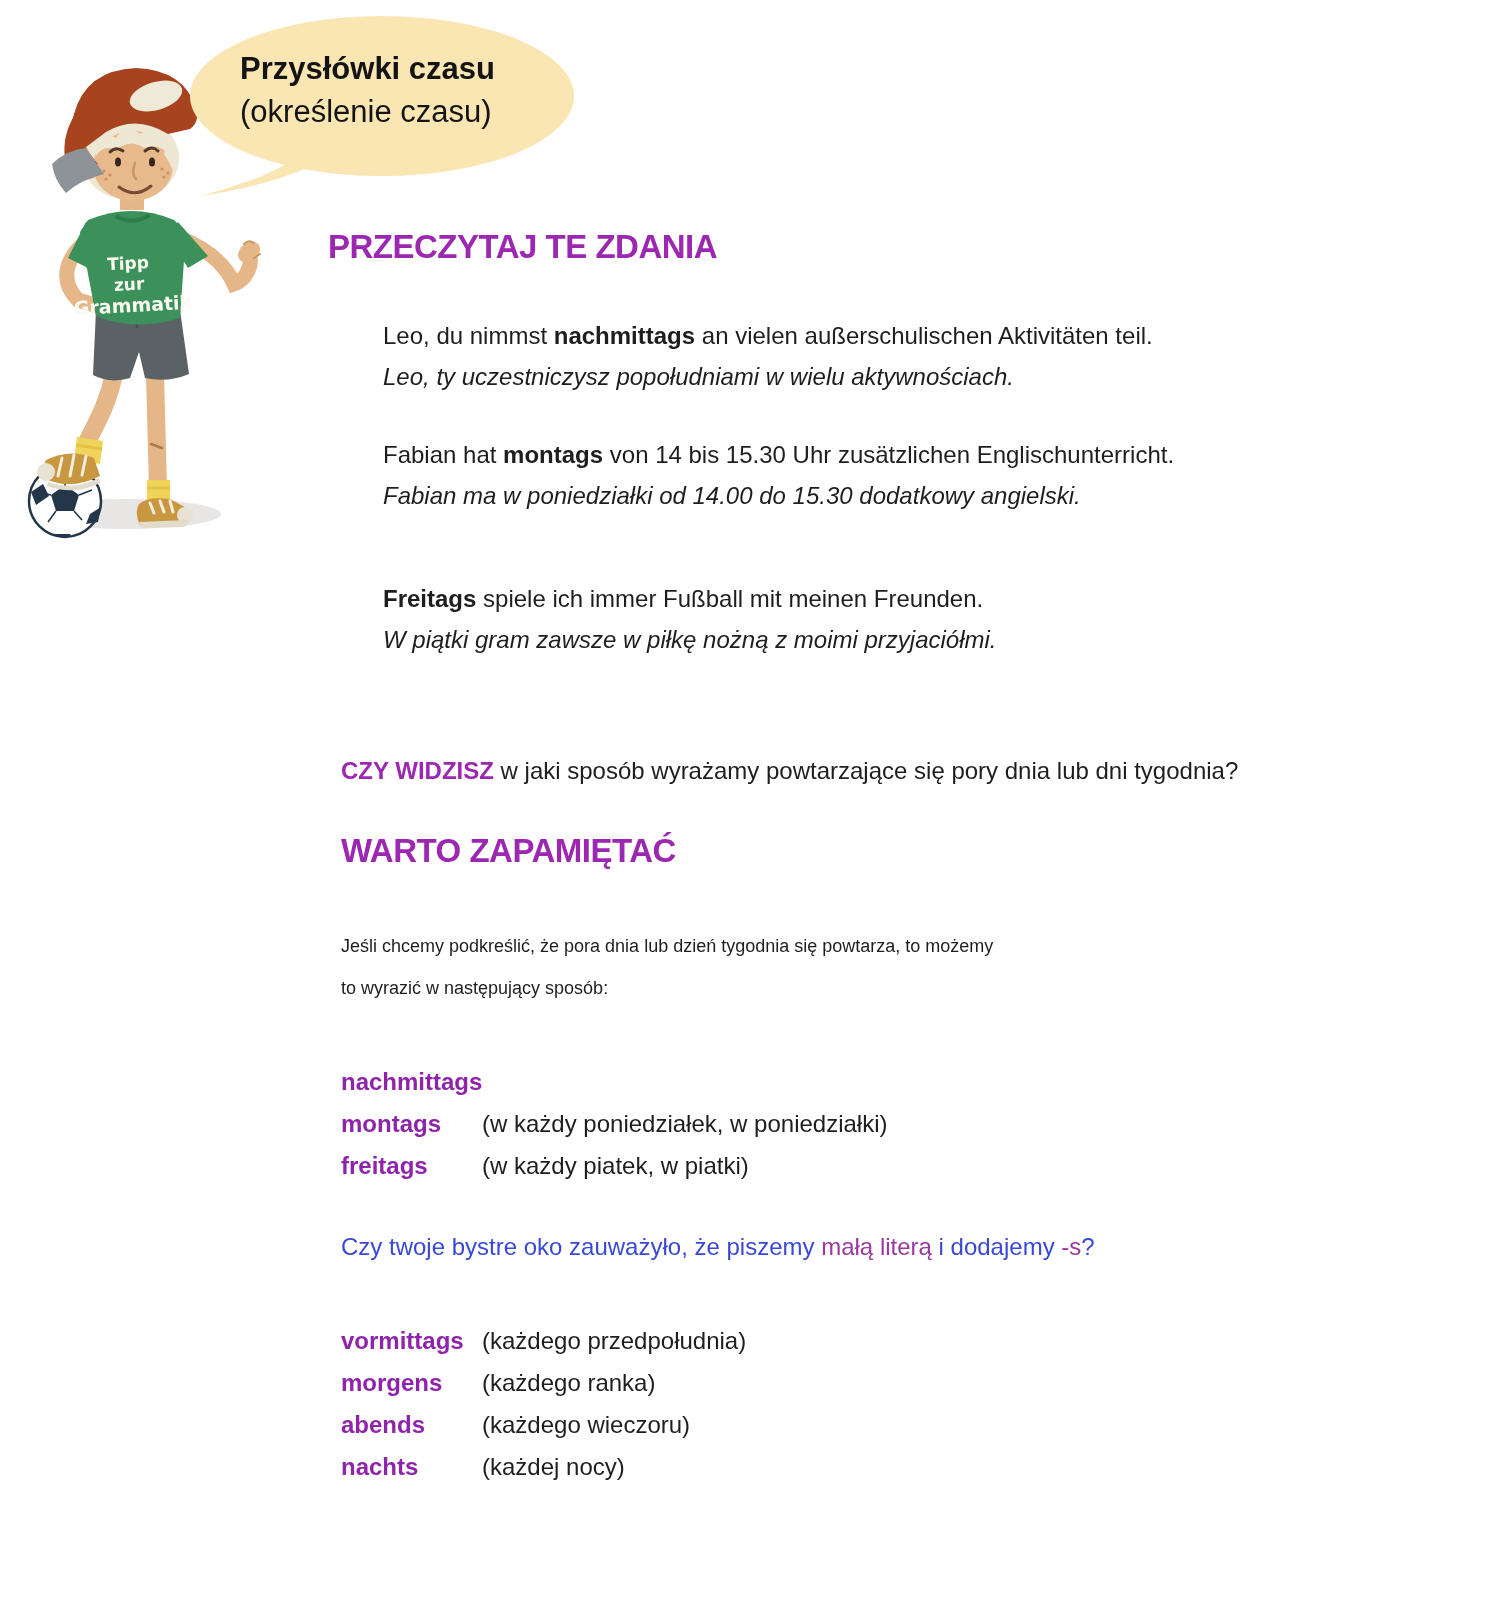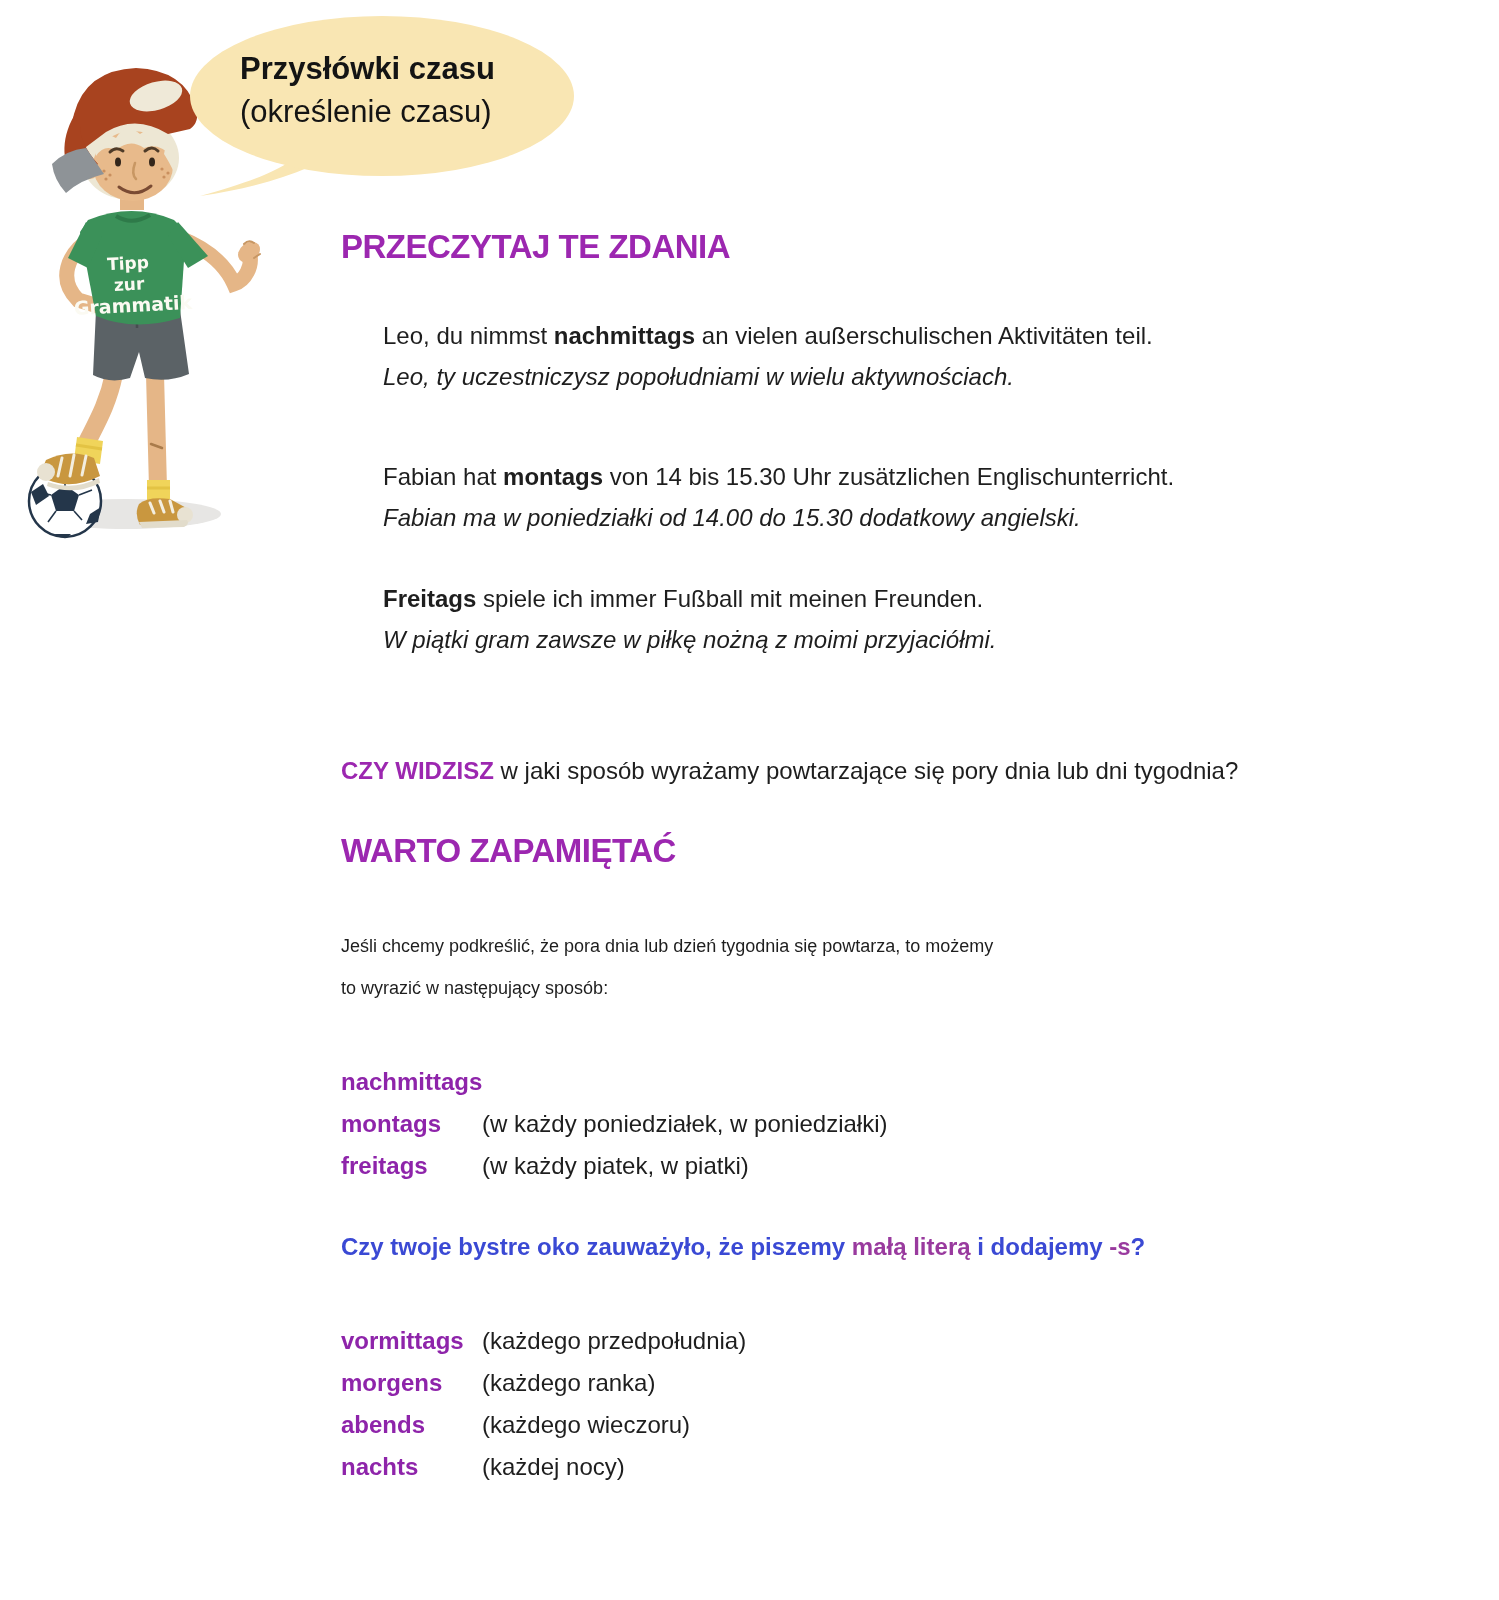"PRZECZYTAJ TE ZDANIA" .heading1 { left: 341px -> 328px }
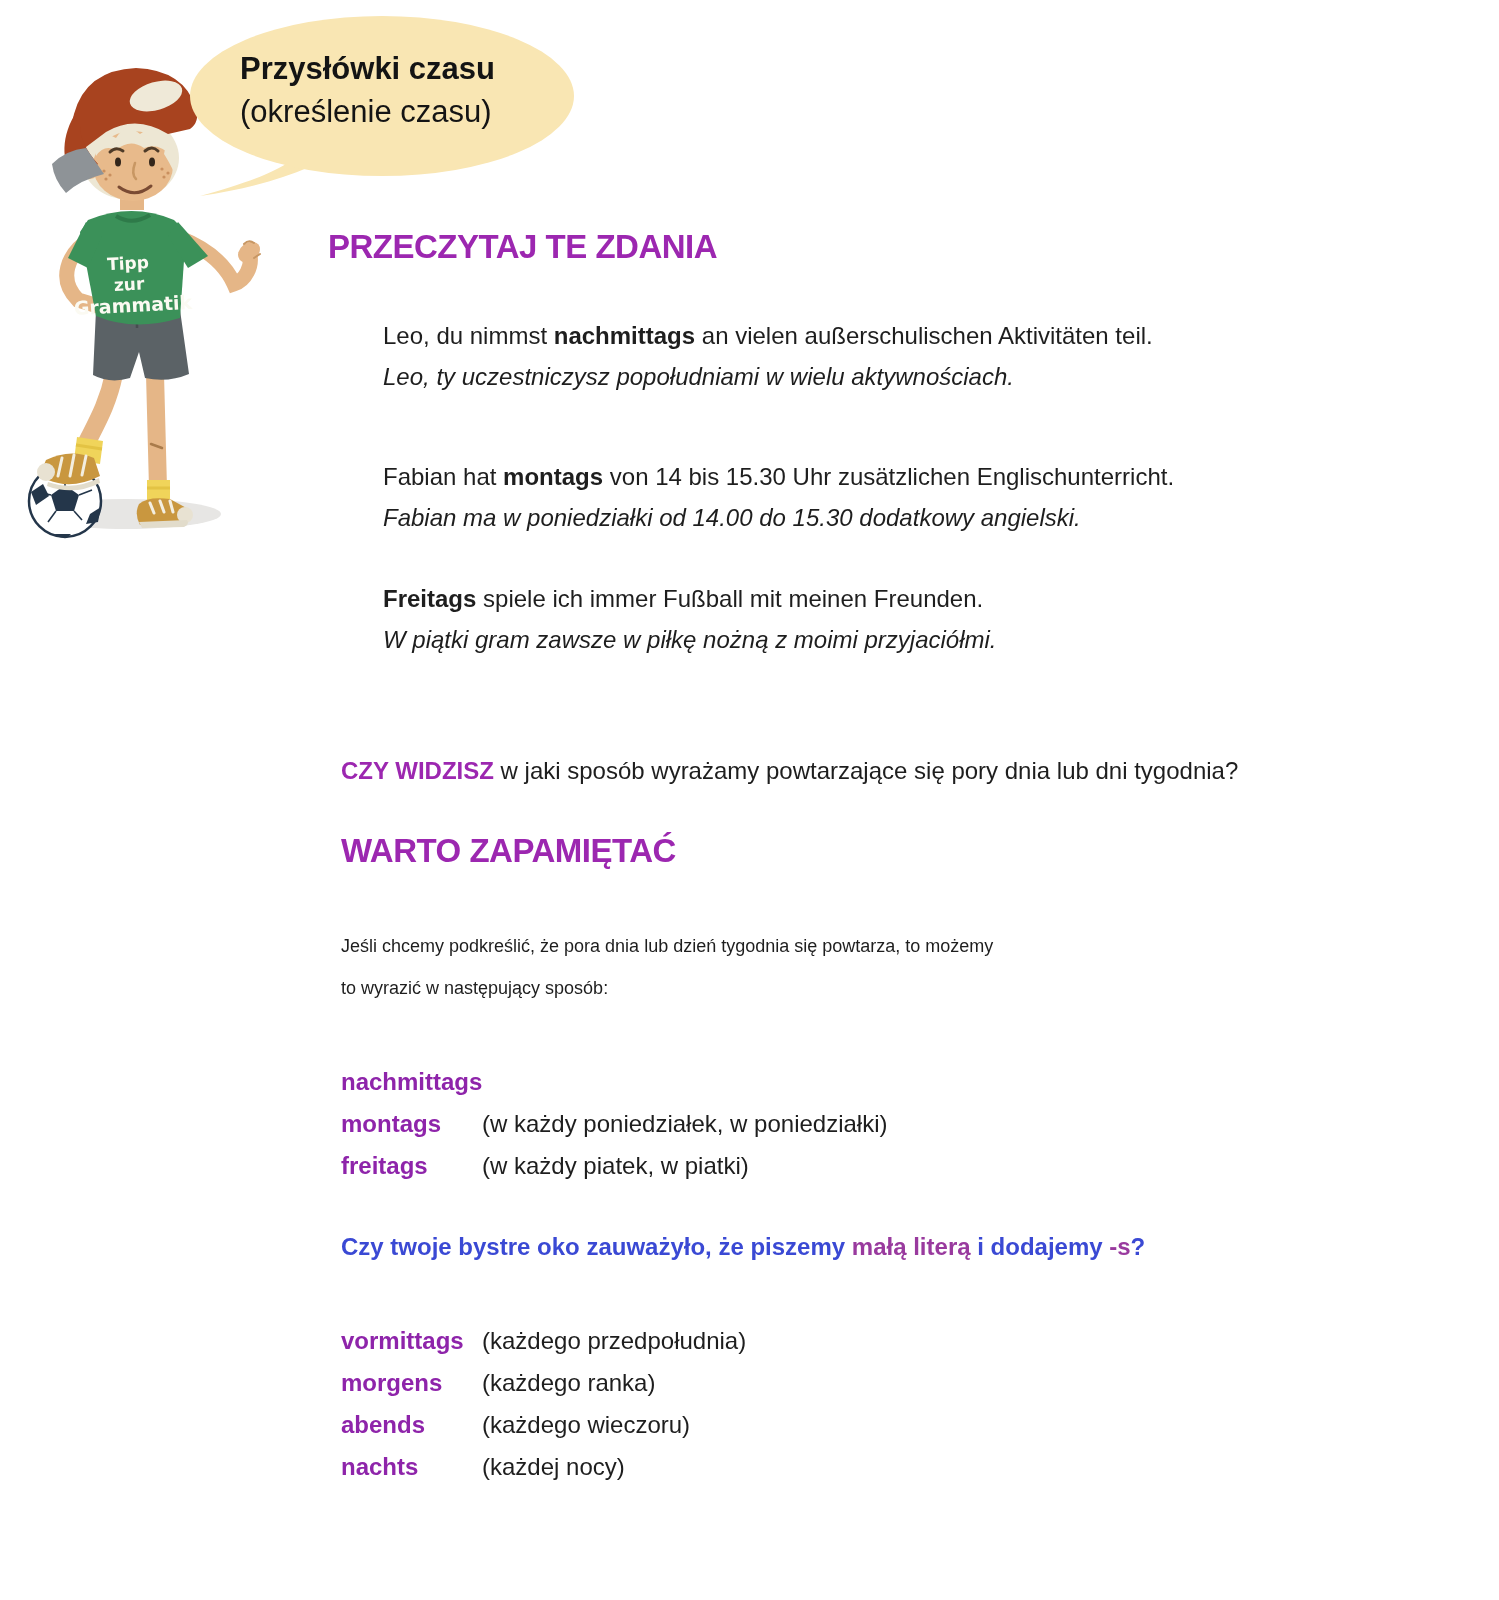"Fabian hat montags von 14" div.abs { top: 456px -> 434px }
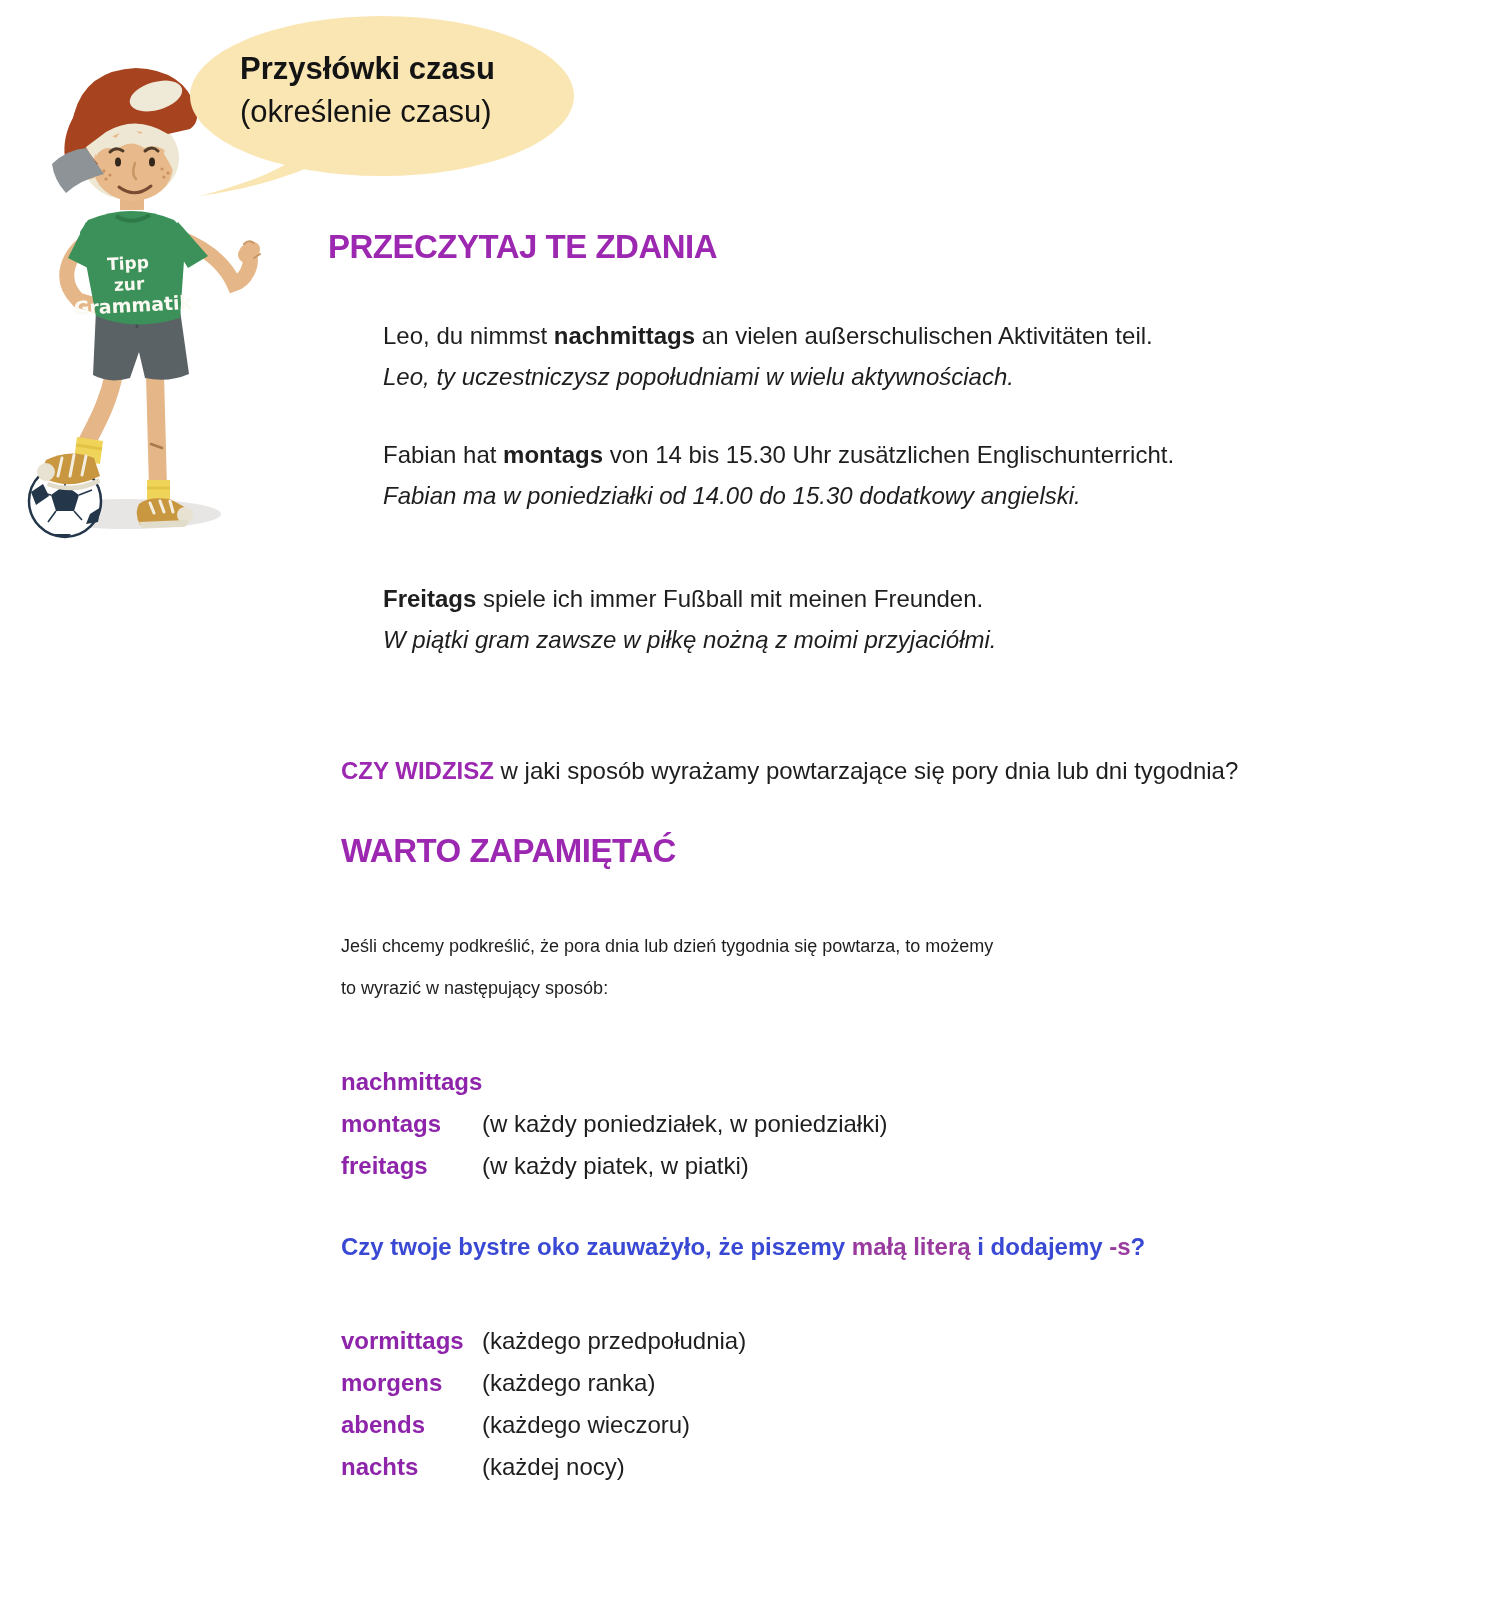"Czy twoje bystre oko zauważyło," .question { font-weight: 700 -> 400 }
